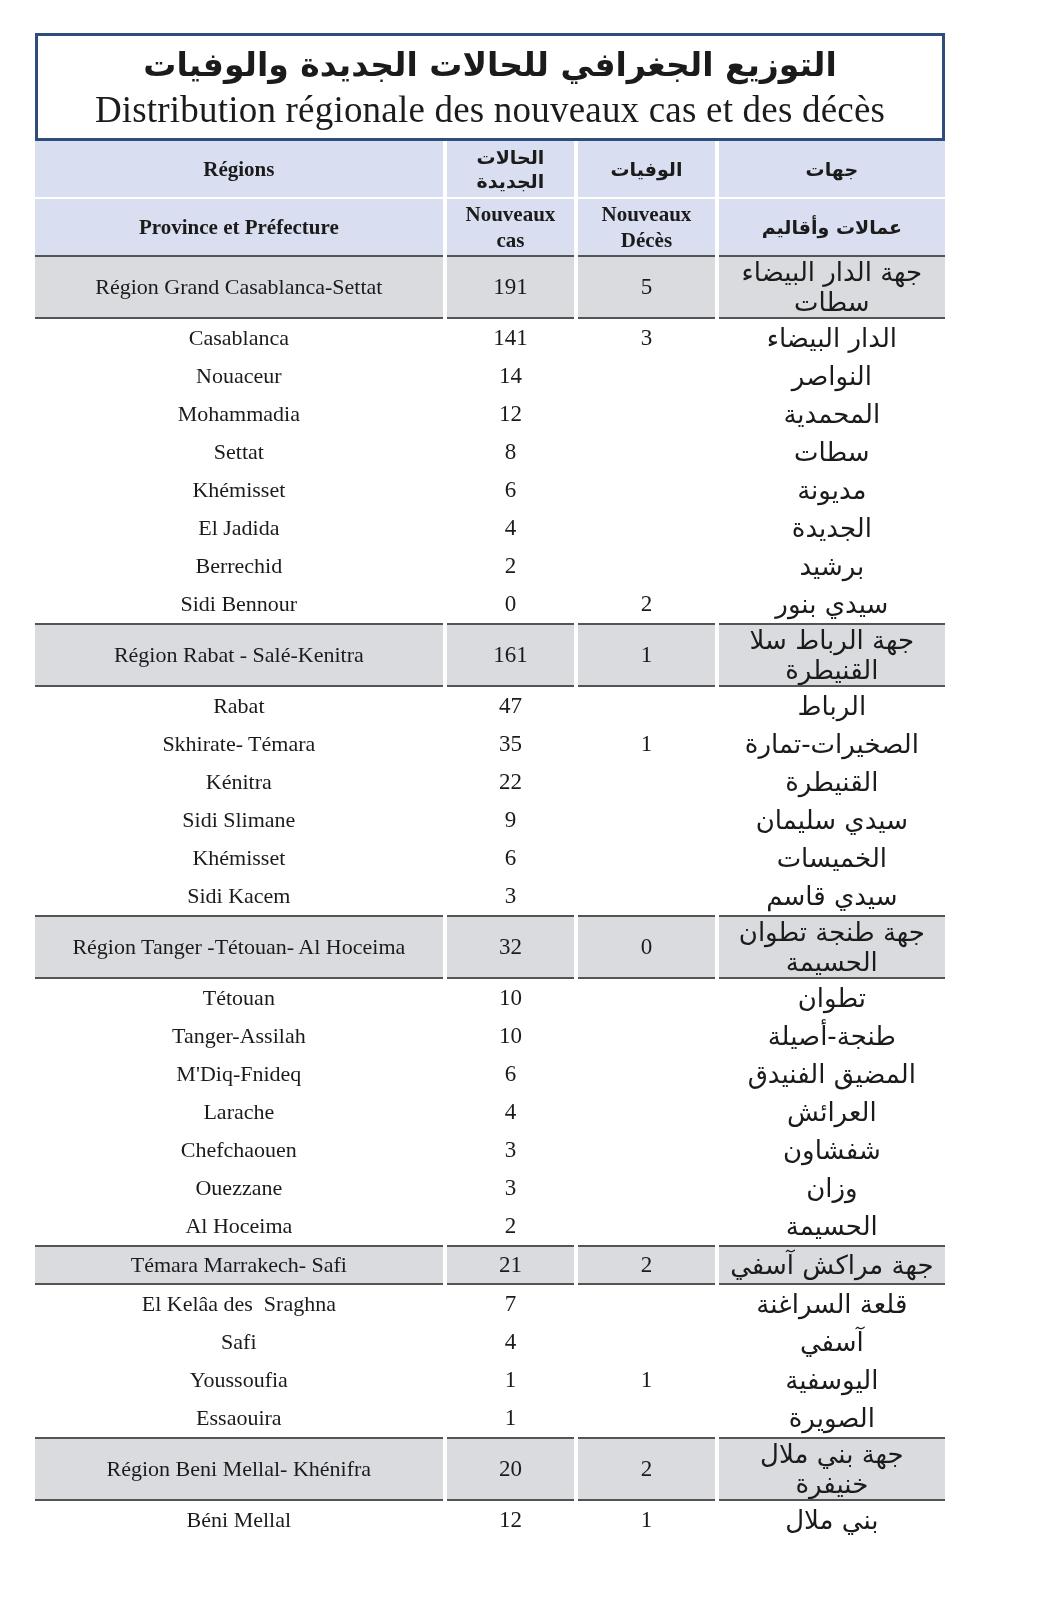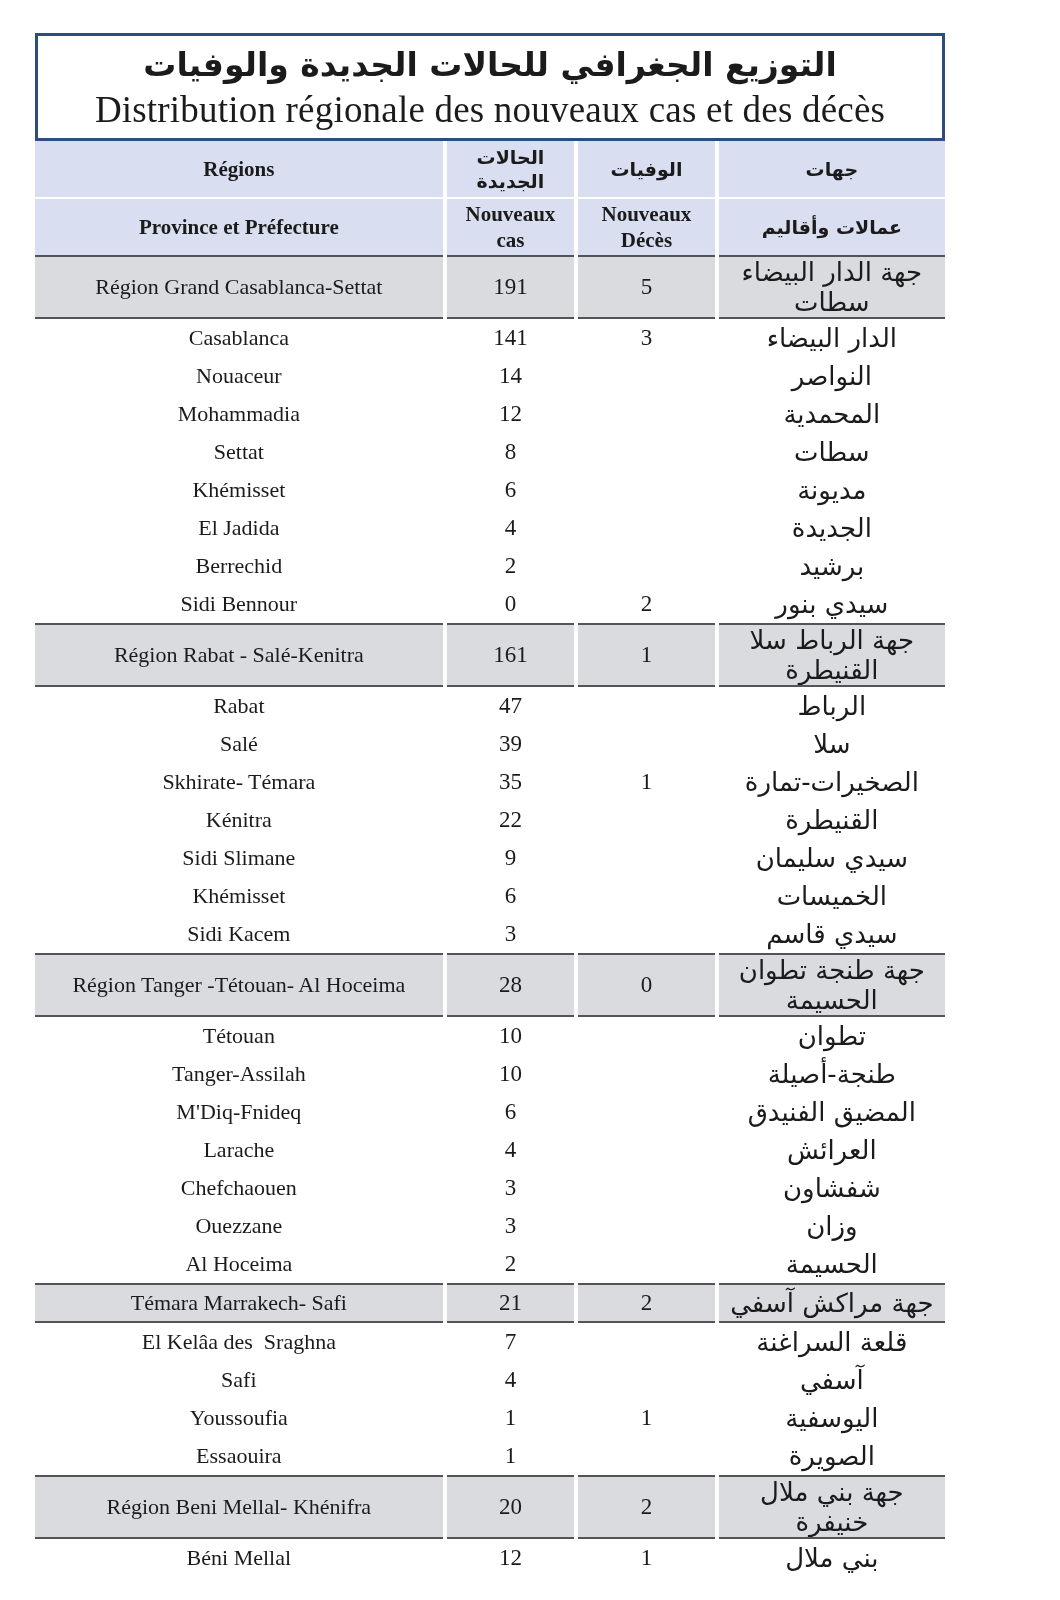"Salé" tr.province { html: <tr> <td>Salé</td> <td>39</td> <td></td> <td>سلا</td> </tr> -> none }
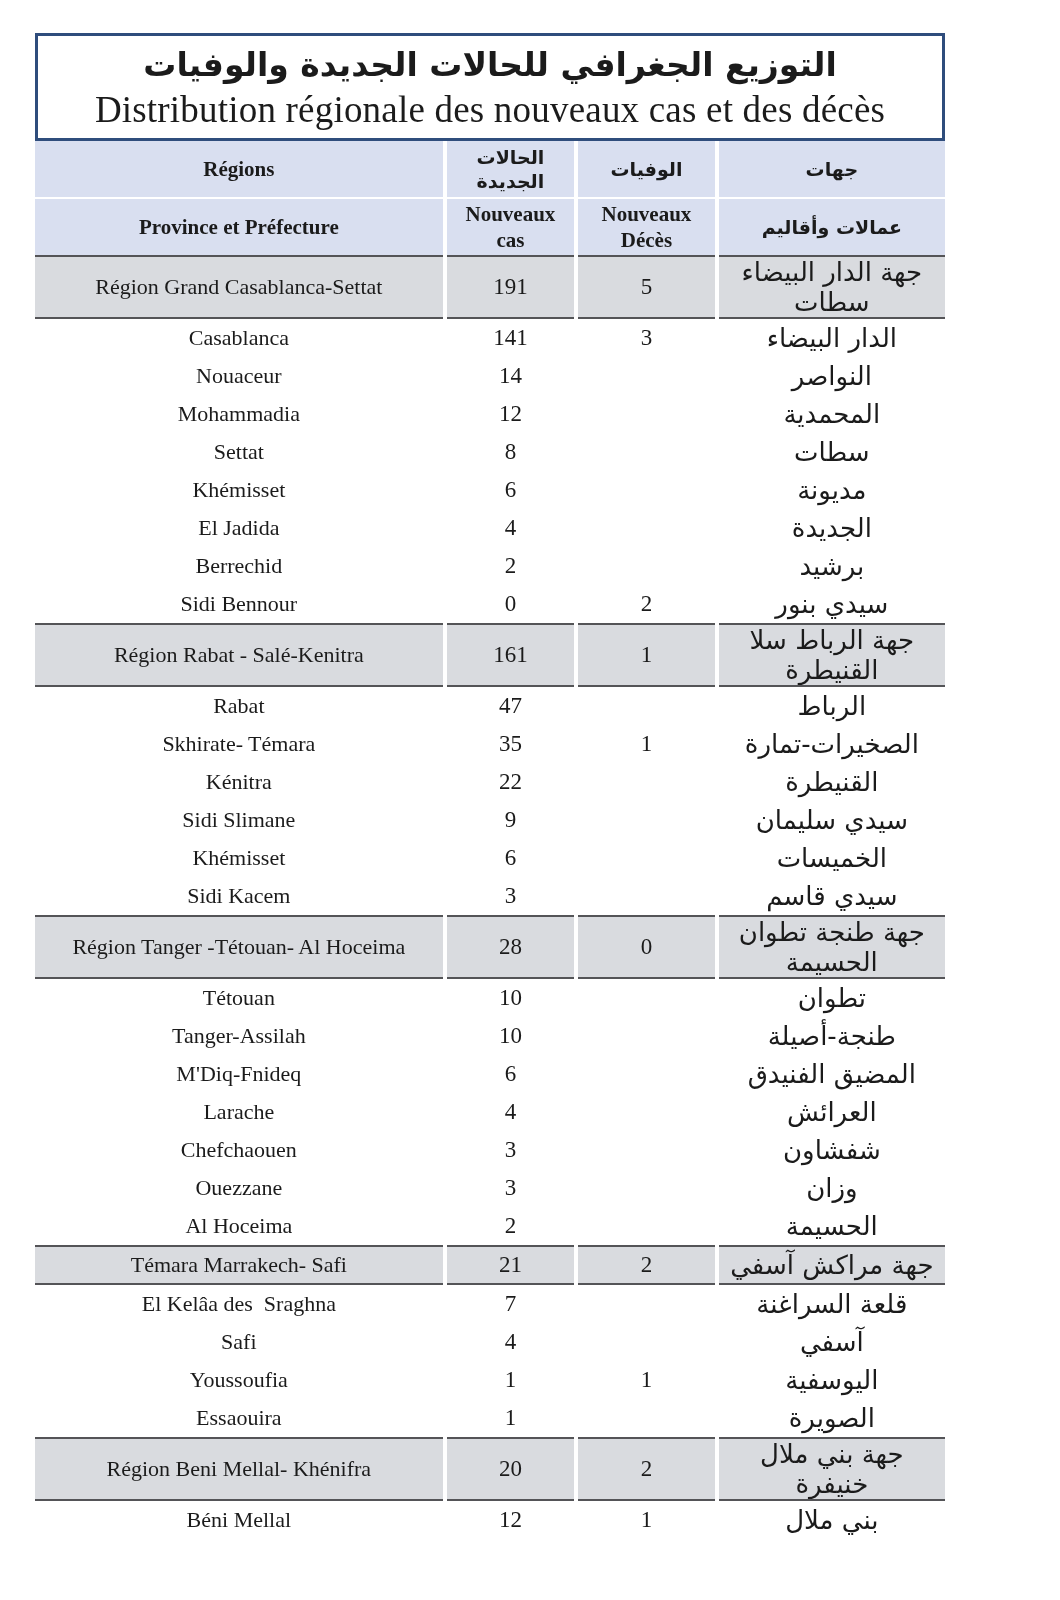"28" td.c-num { text: 28 -> 32 }
